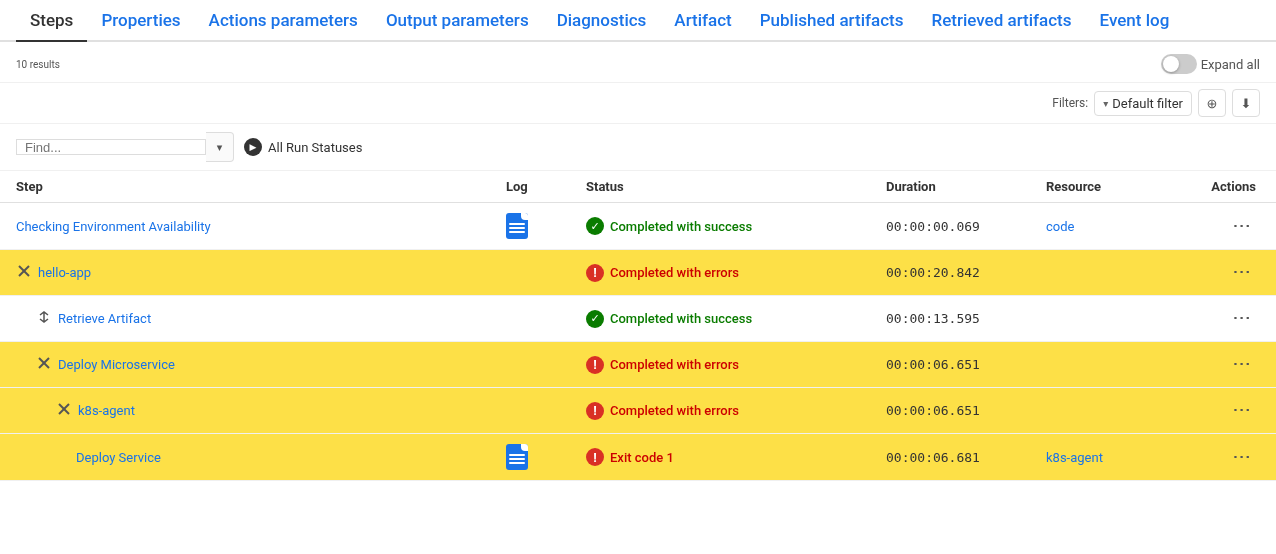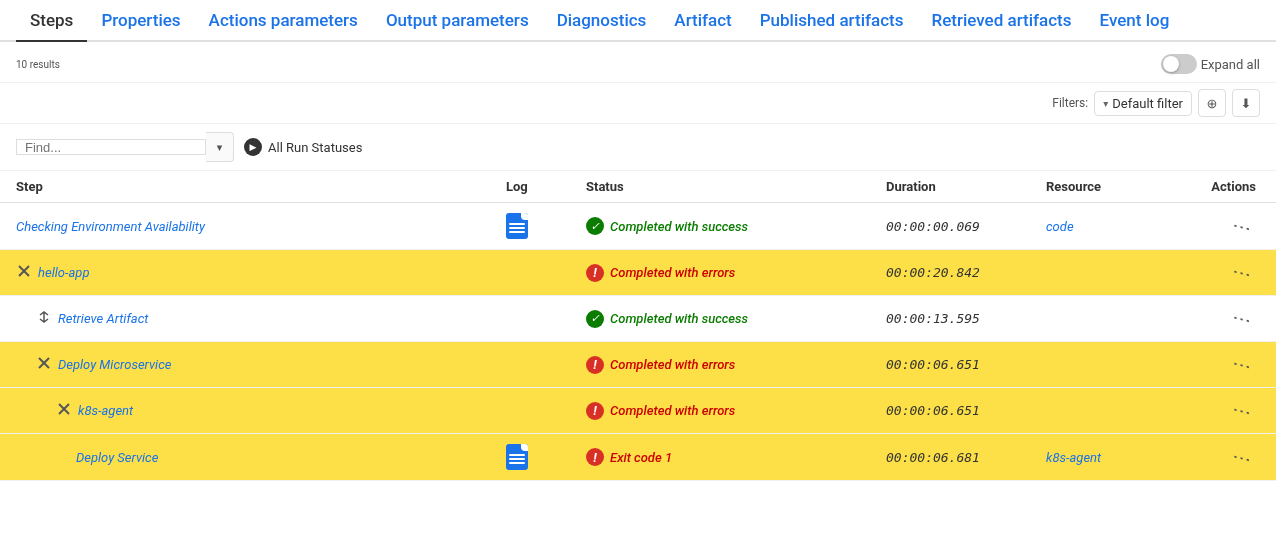"Checking Environment Availability" .table-row { font-style: italic -> none }
